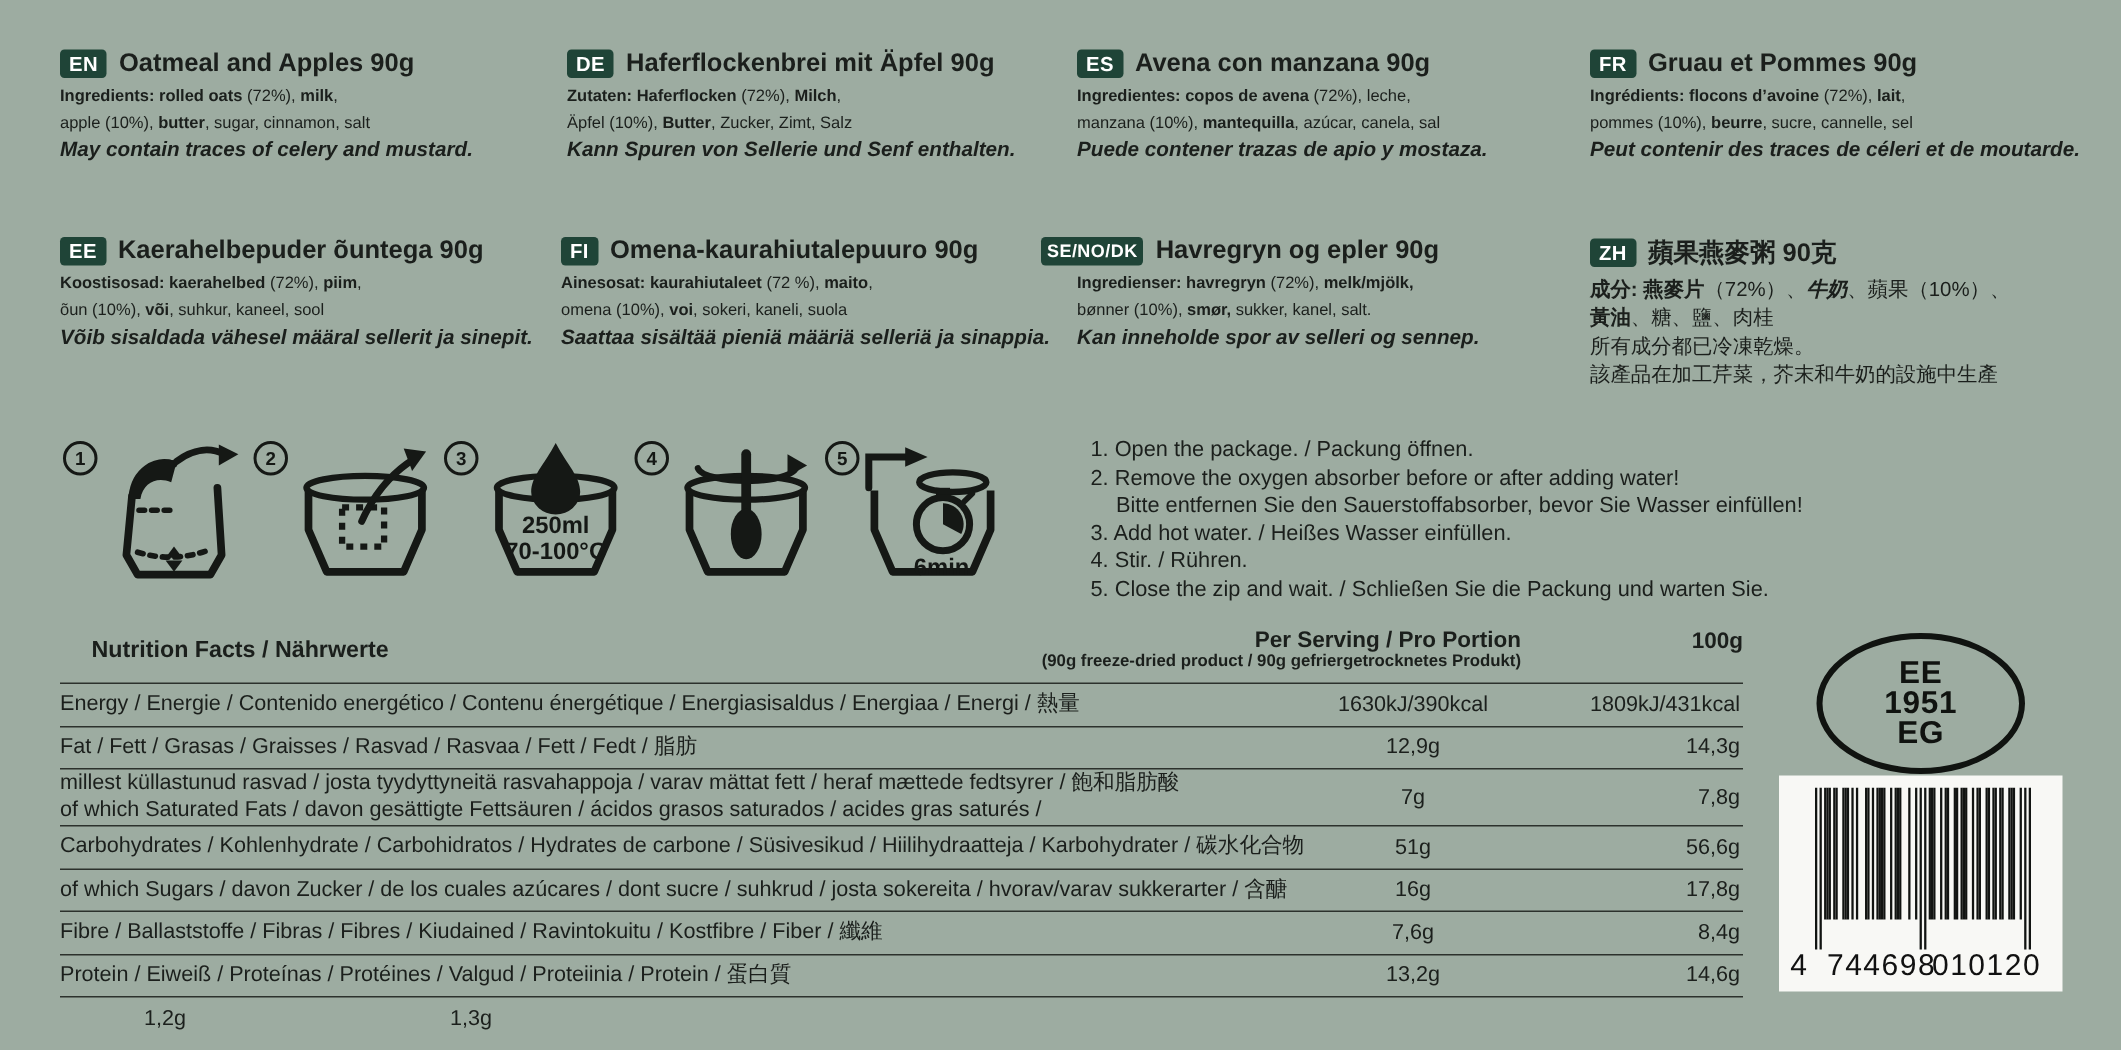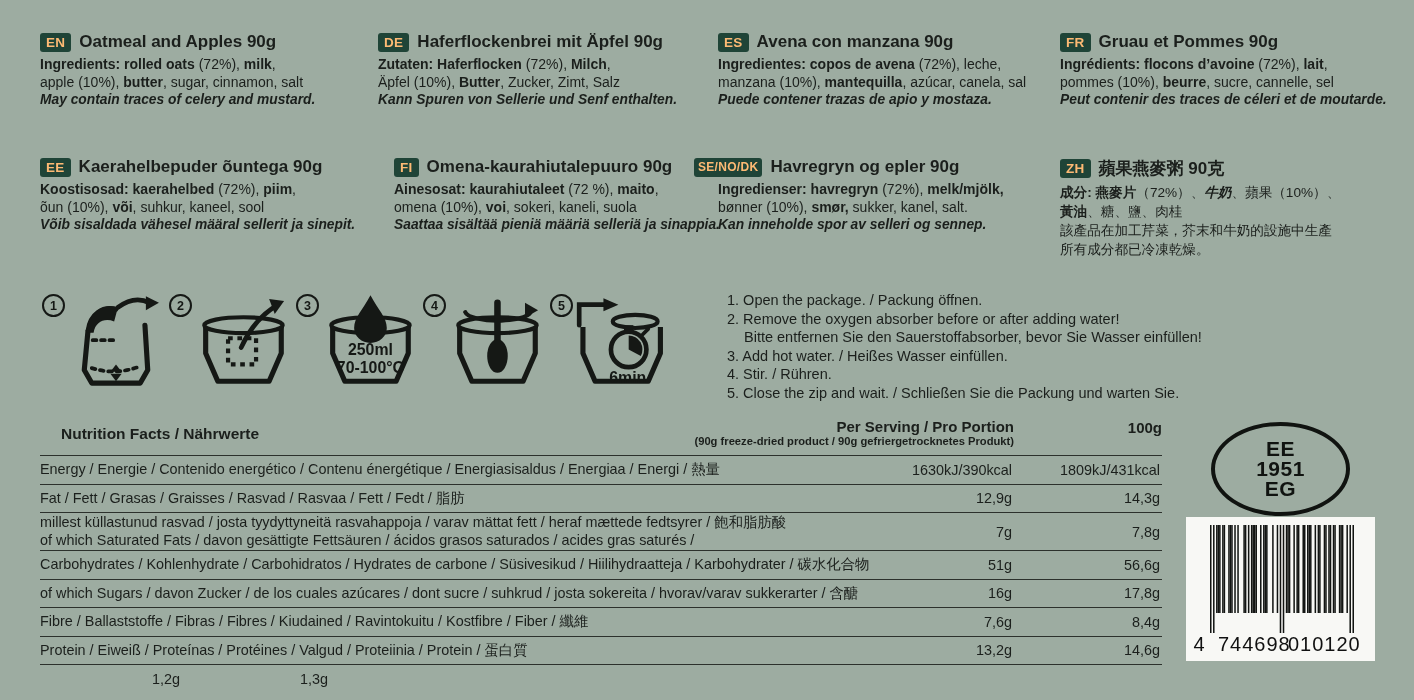"EN" .badge { color: #fdba74 -> #ffffff }
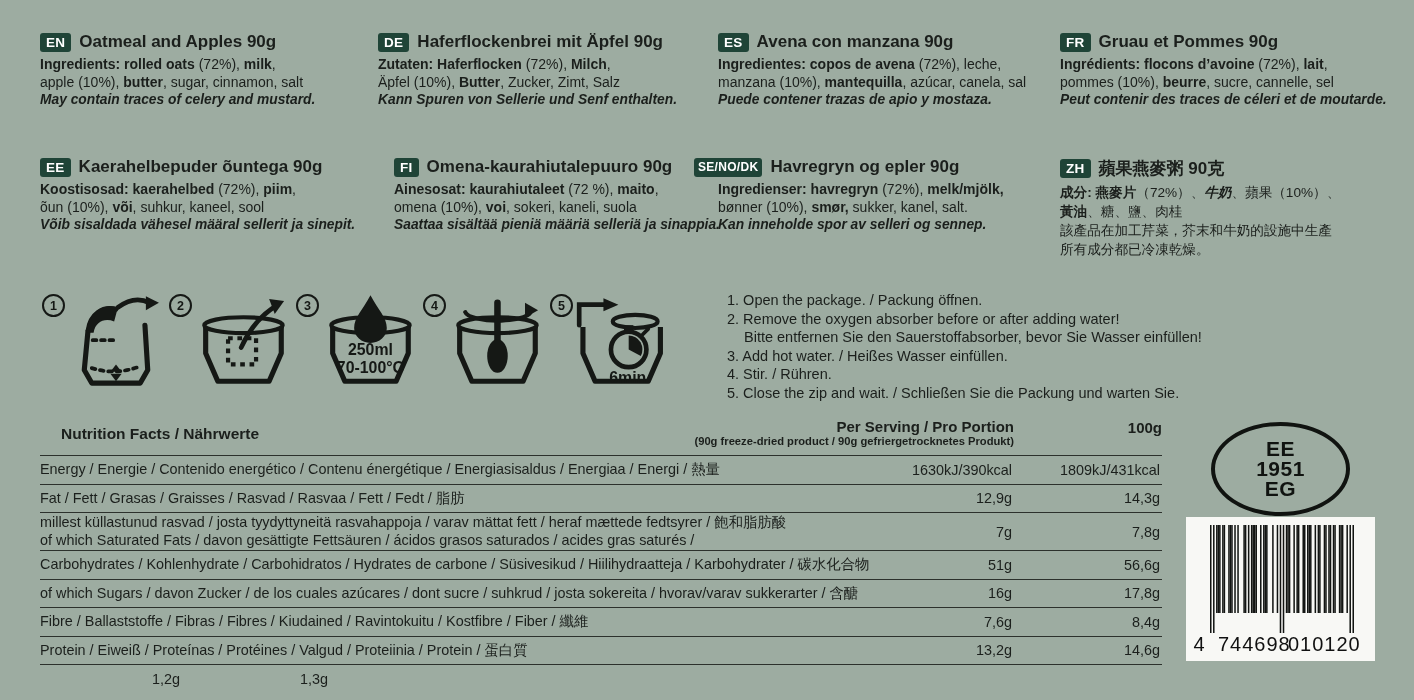"Ingredients: rolled oats (72%), milk," .ing { font-size: 14px -> 11px }
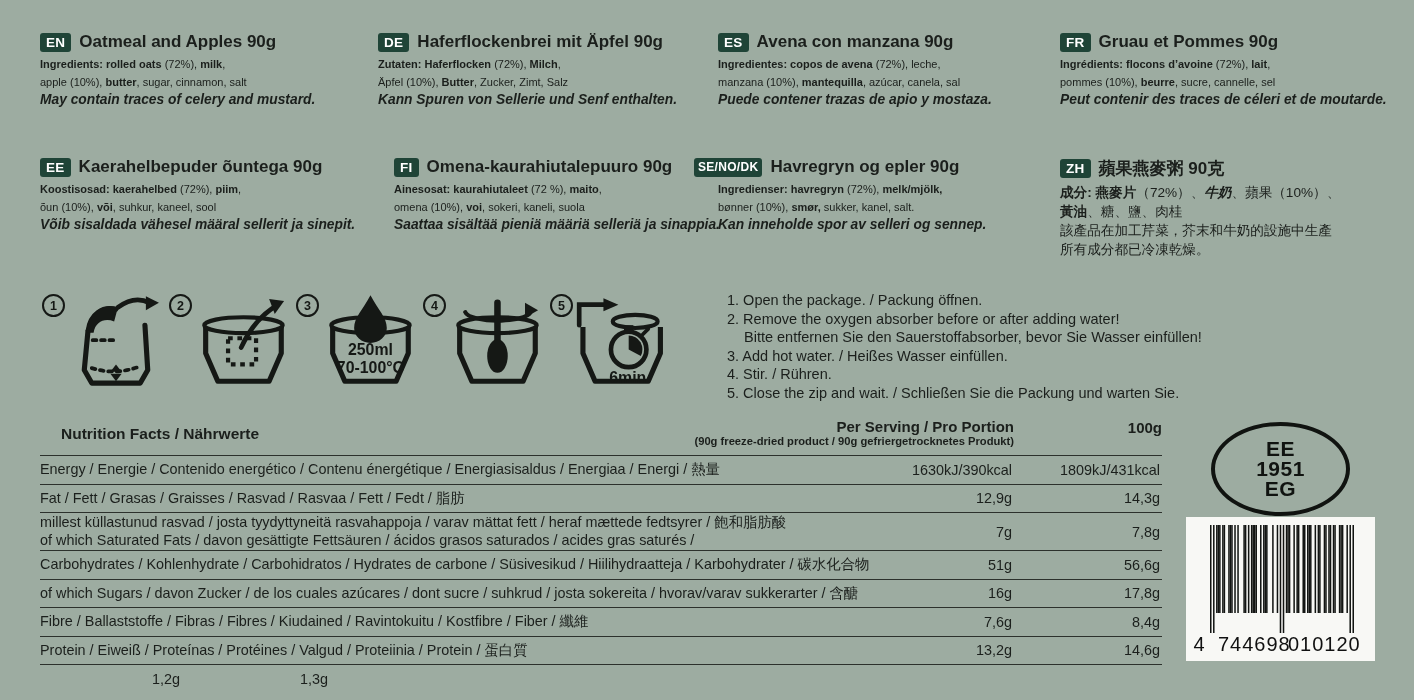"FI" div.lang-block { left: 394px -> 374px }
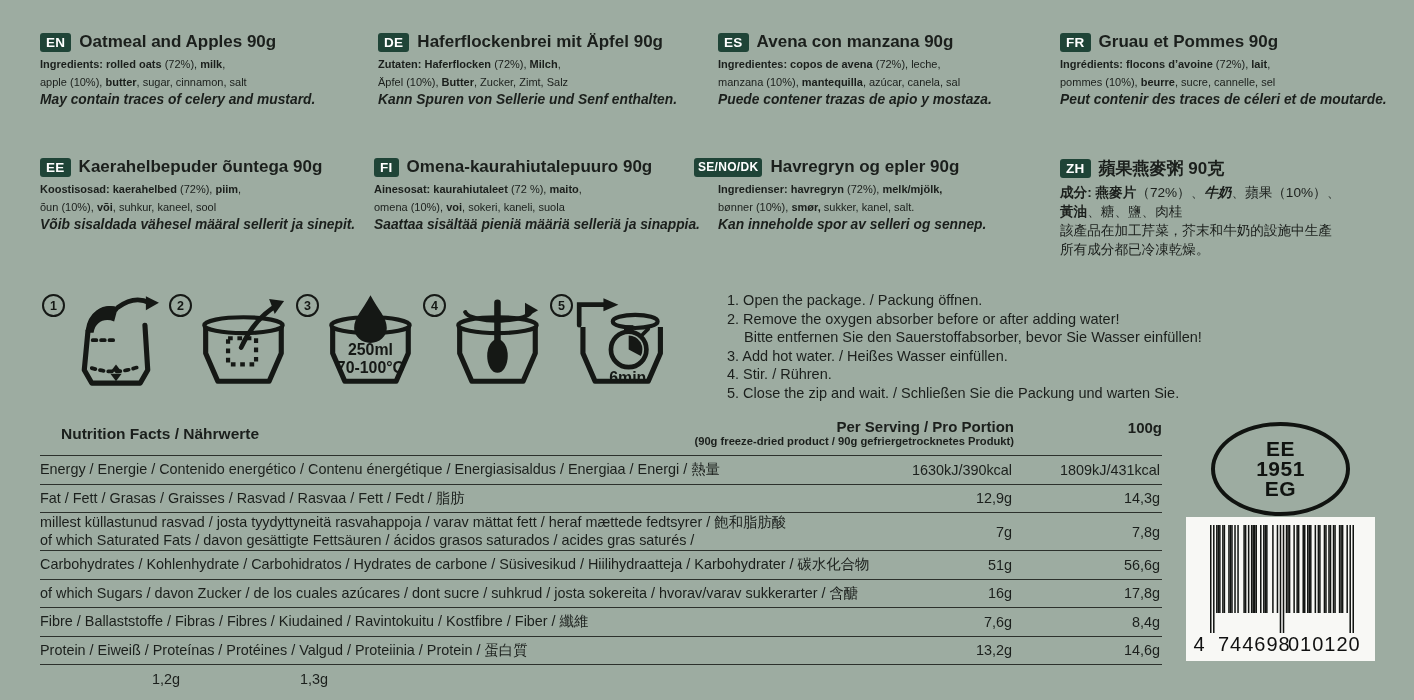"該產品在加工芹菜，芥末和牛奶的設施中生產" div.note { order: before "所有成分都已冷凍乾燥。" -> after "所有成分都已冷凍乾燥。" }
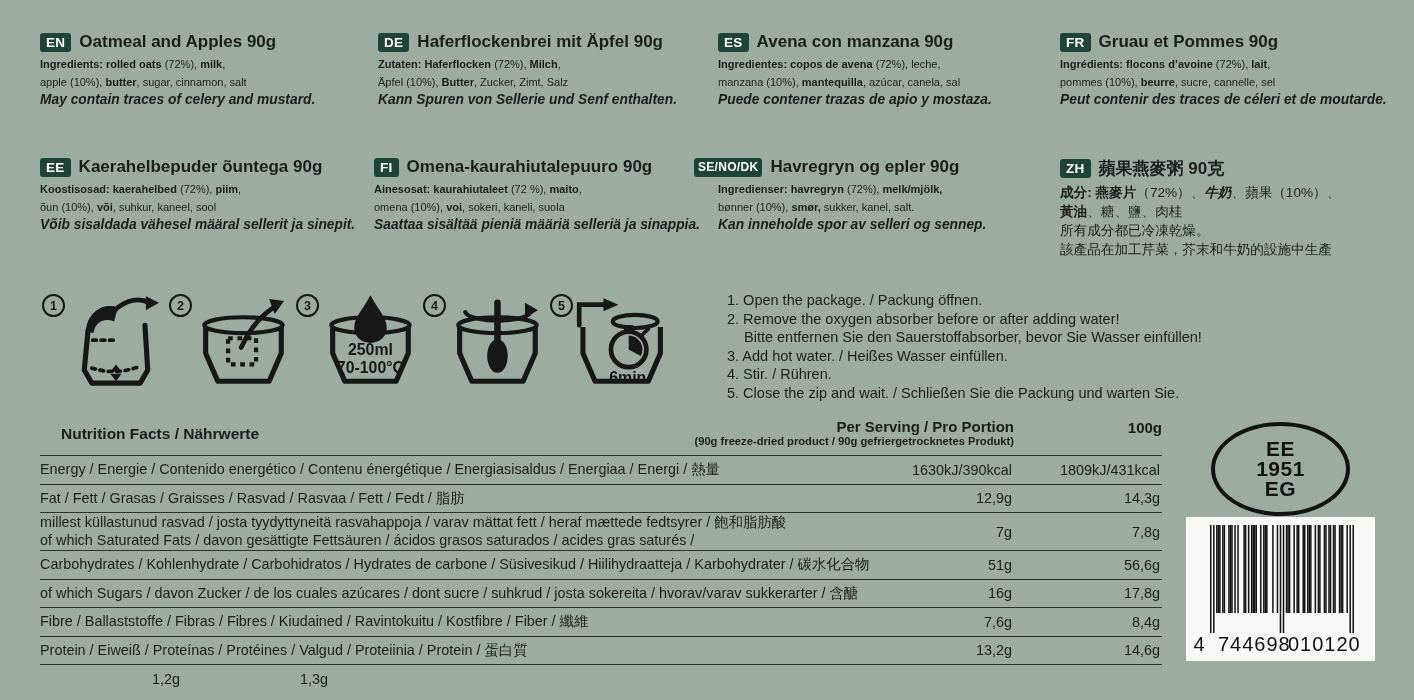"1630kJ/390kcal" .nv1 { text-align: right -> center }
